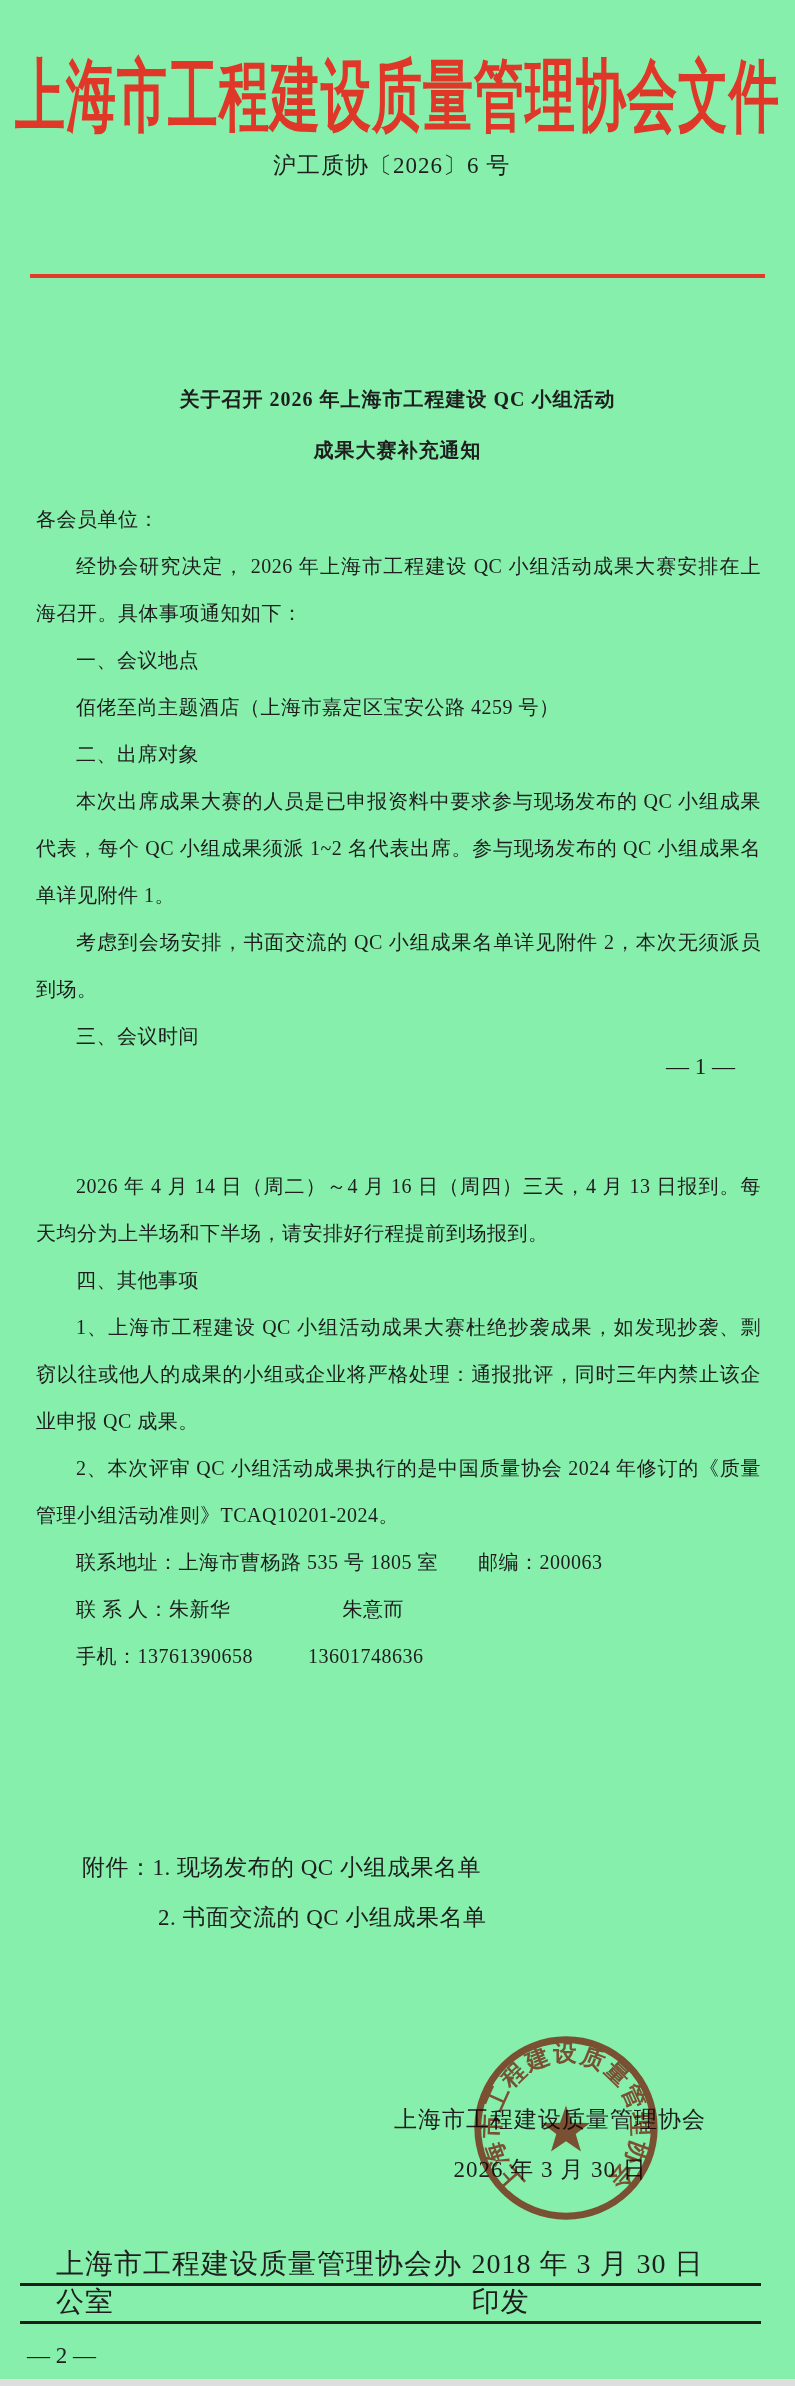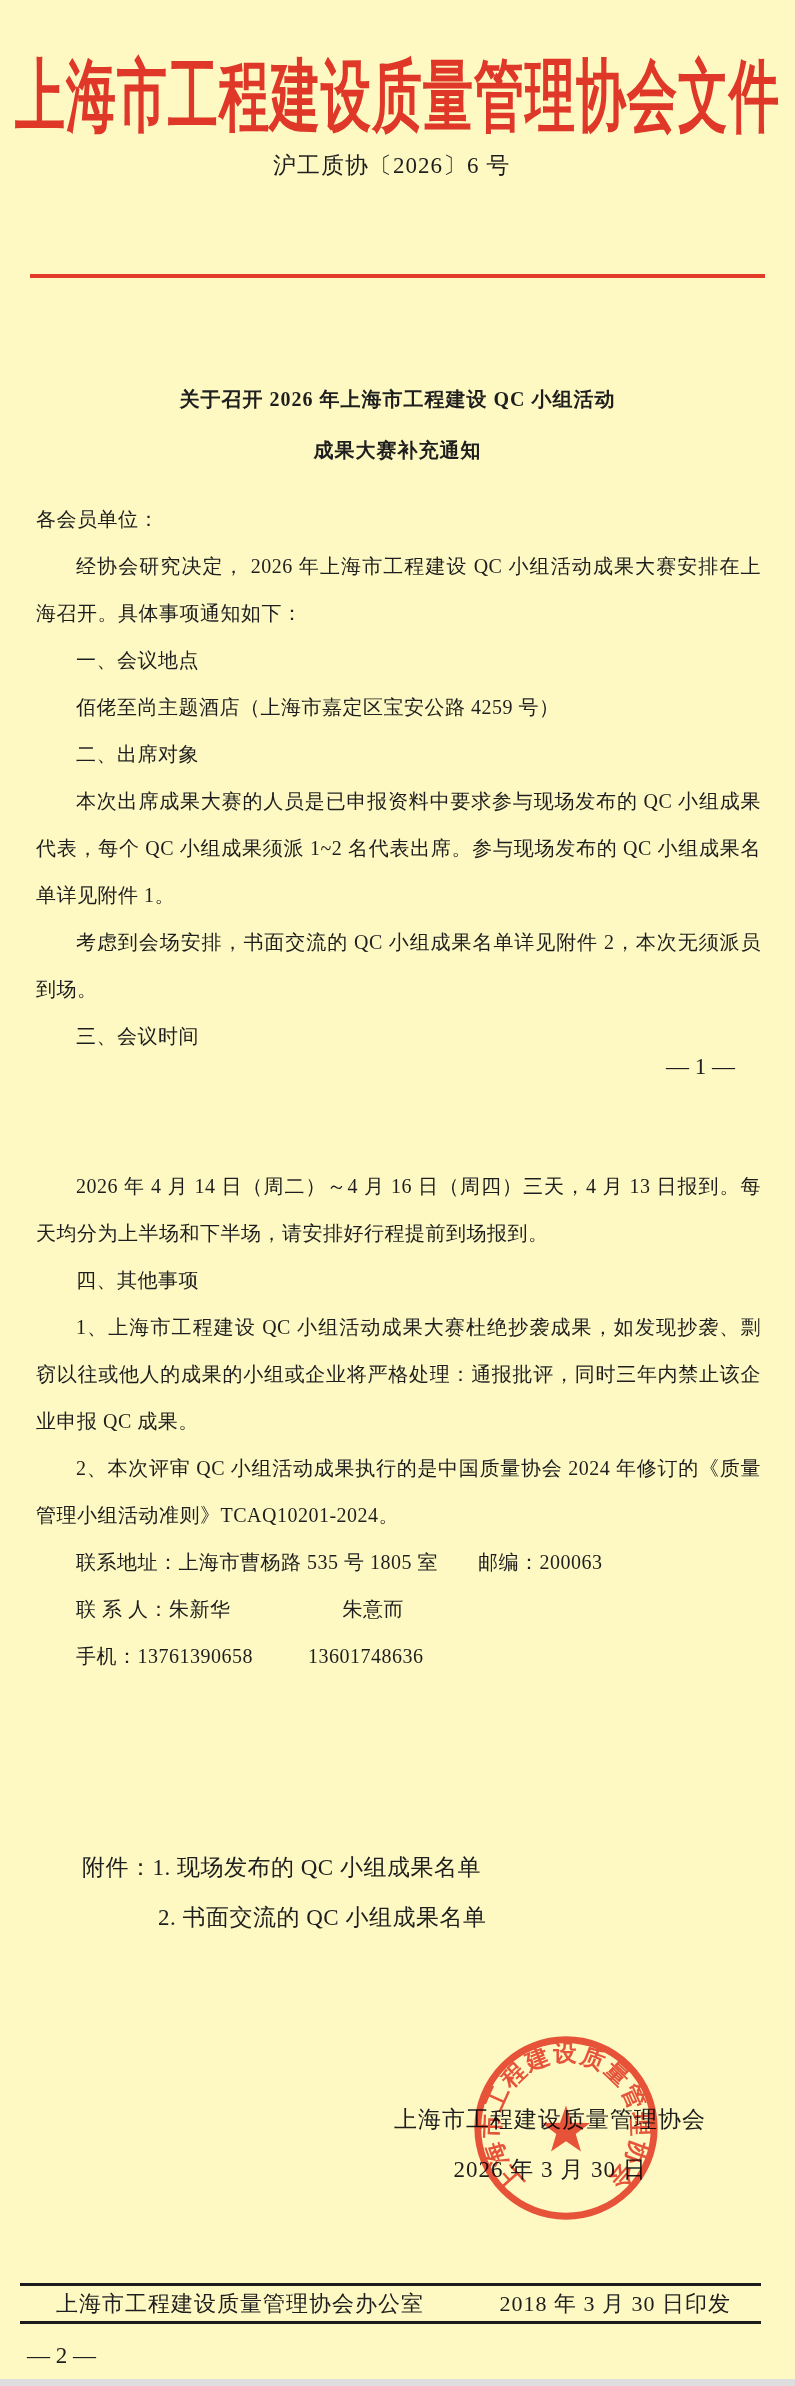"上海市工程建设质量管理协会文件" .page { background: #fef9c3 -> #86efac }
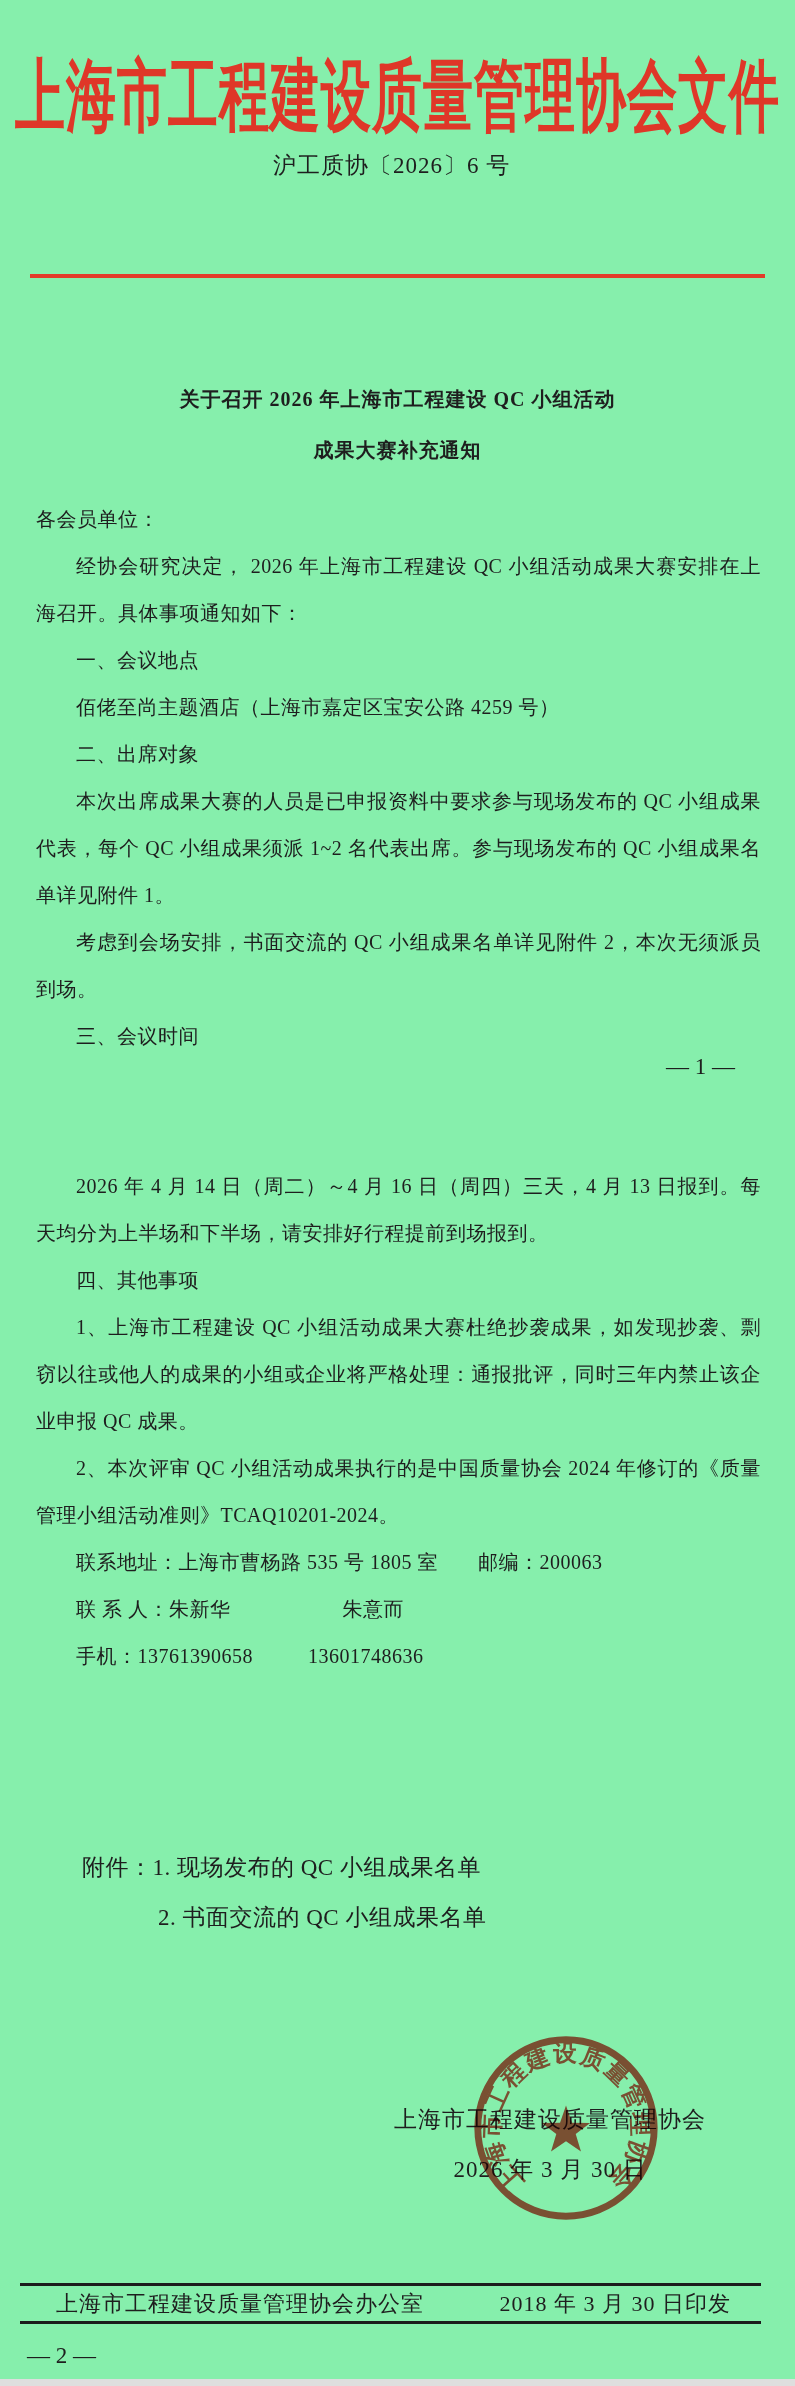"上海市工程建设质量管理协会办公室" .footer { align-items: center -> flex-end; font-size: 22px -> 28px }
